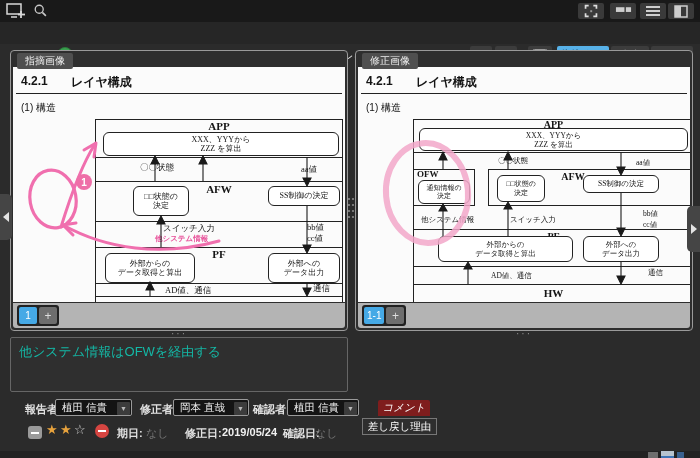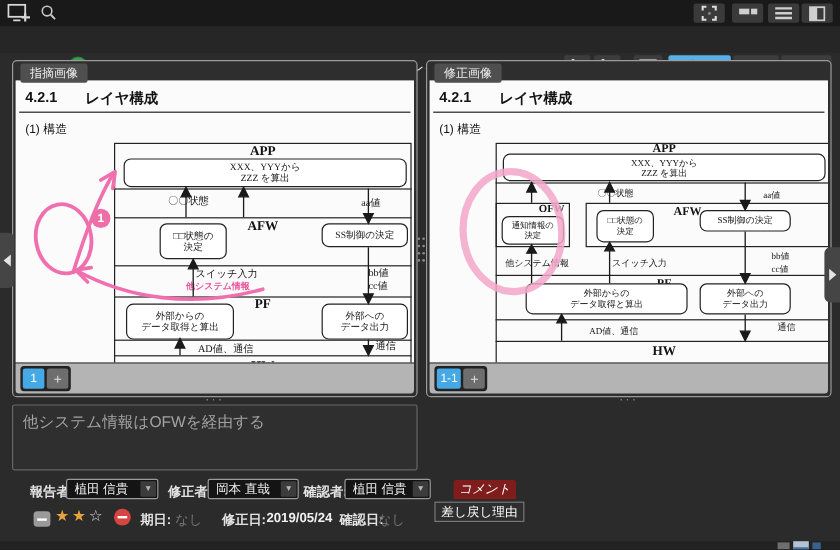"OFW" div.bandlbl { margin-left: 32px -> none }
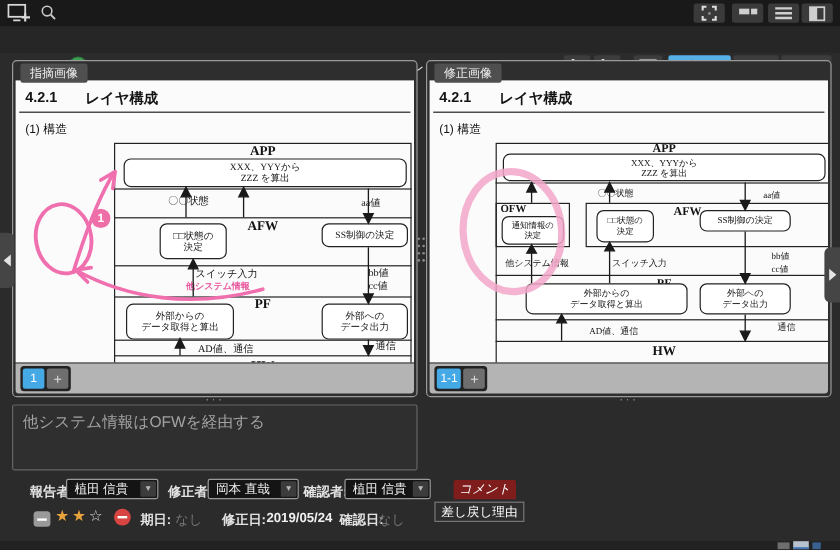"他システム情報はOFWを経由する" .note { color: #a3a3a3 -> #14b8a6 }
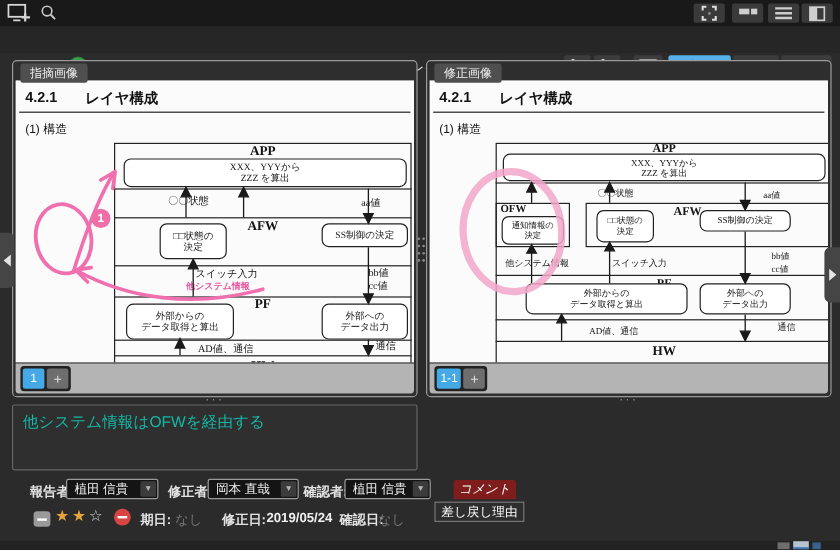"植田 信貴" .sel { align-items: center -> flex-end }
